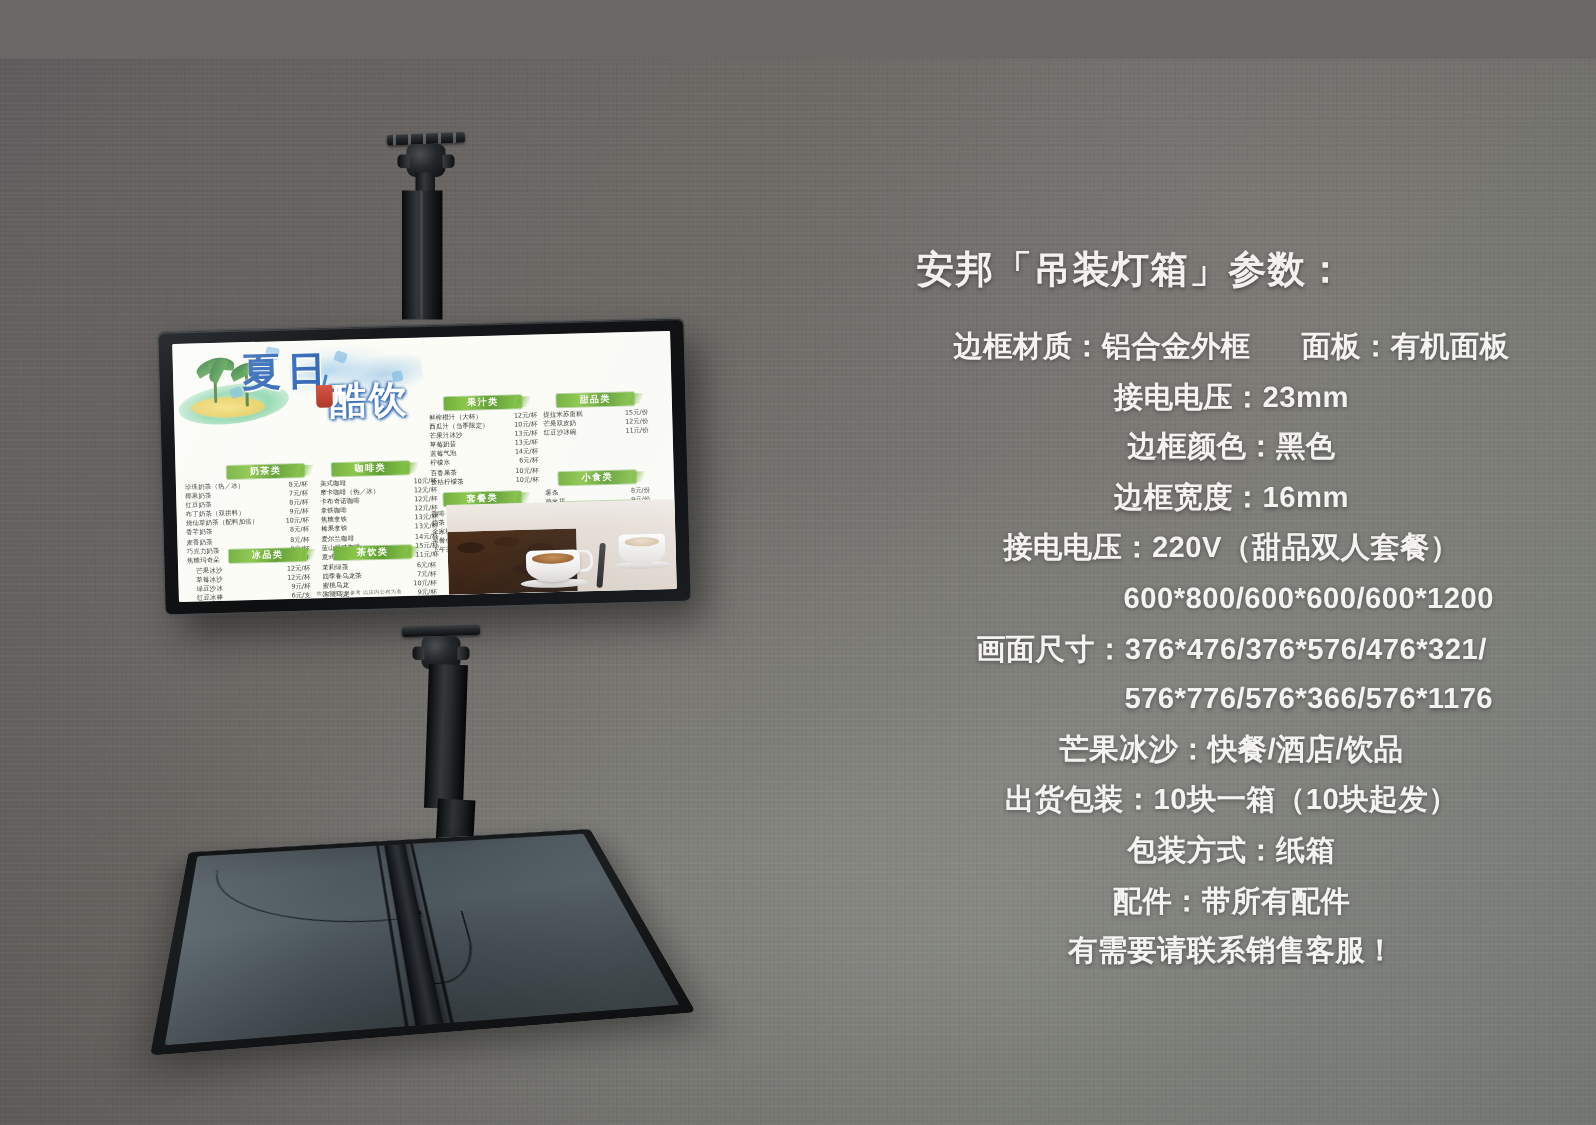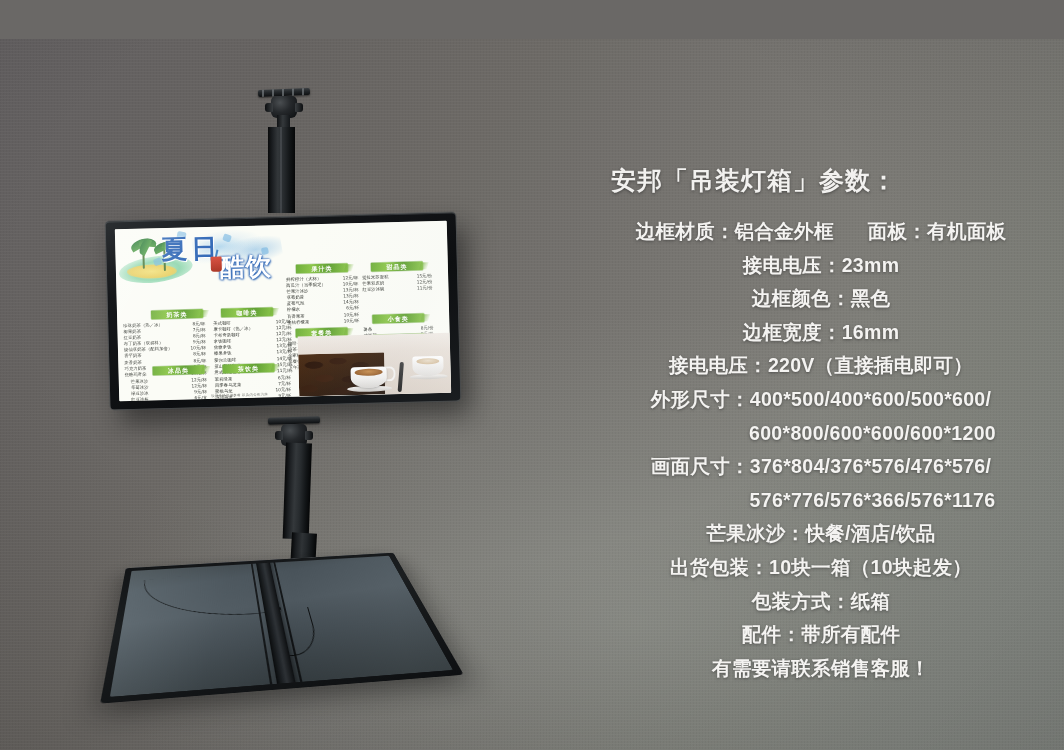"220V（直接插电即可）" span { text: 直接插电即可 -> 甜品双人套餐 }
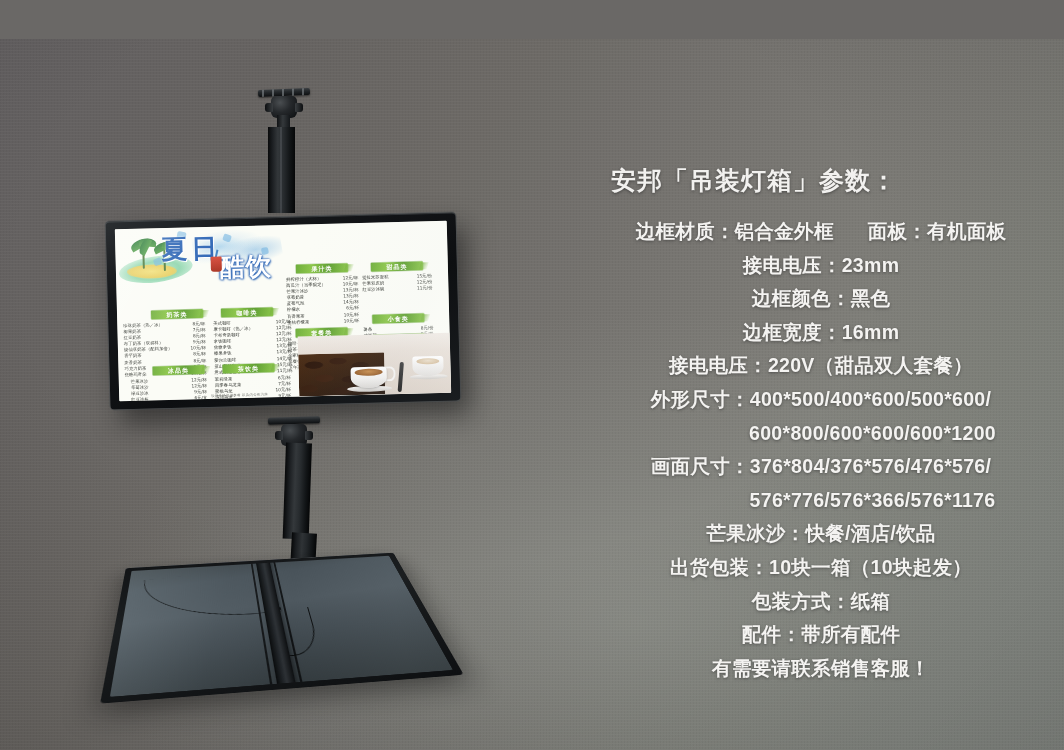"外形尺寸：400*500/400*600/500*600/" div.spec-line { html: <div><span>外形尺寸：</span><span>400*500/400*600/500*600/</span></div> -> none }
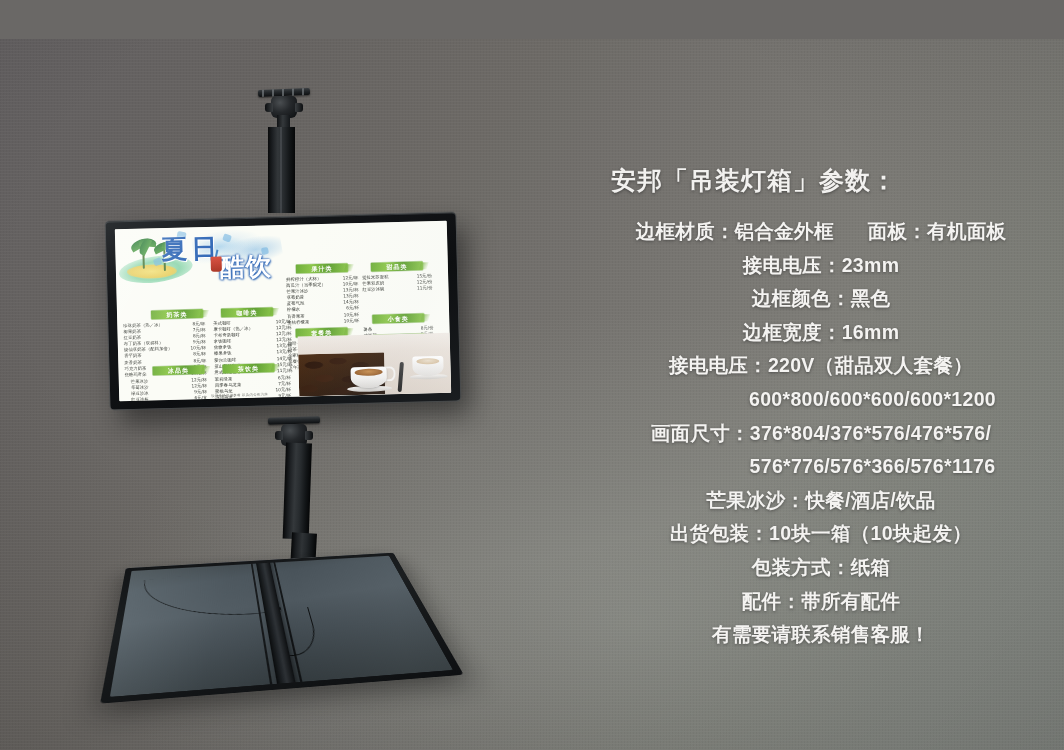"376*804/376*576/476*576/" span { text: 804/376*576/476*576/ -> 476/376*576/476*321/ }
